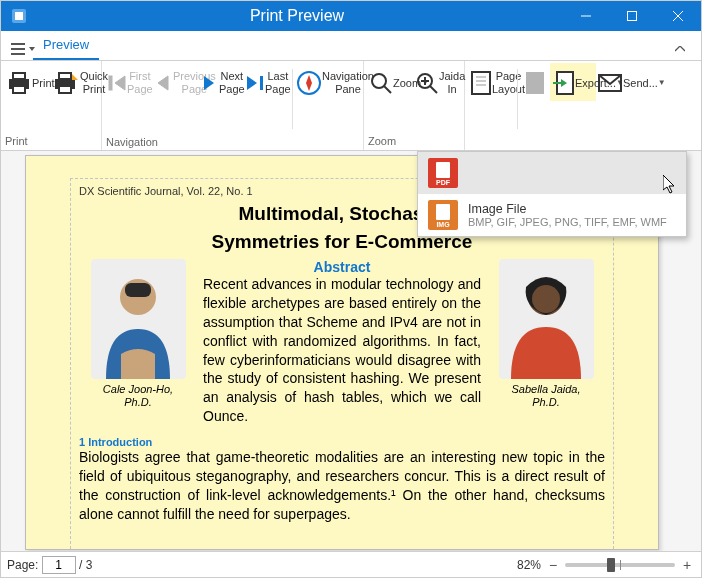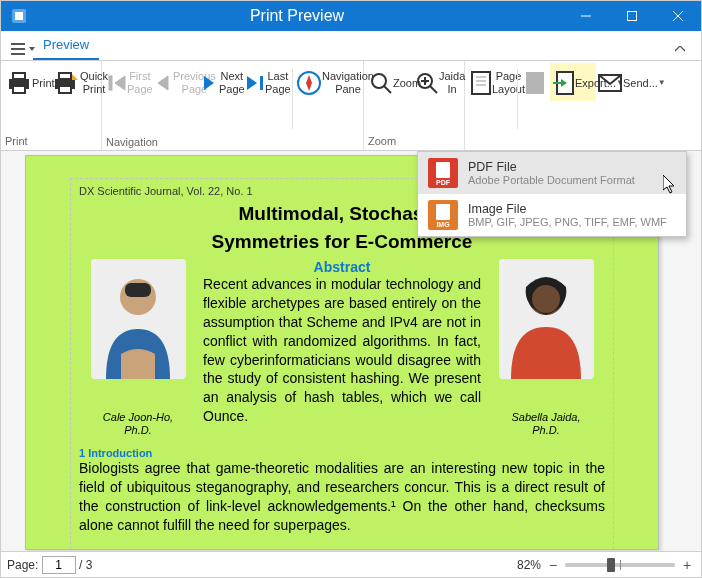"PDF File" div.dtext { html: <div> <div>PDF File</div> <div>Adobe Portable Document Format</div> </div> -> none }
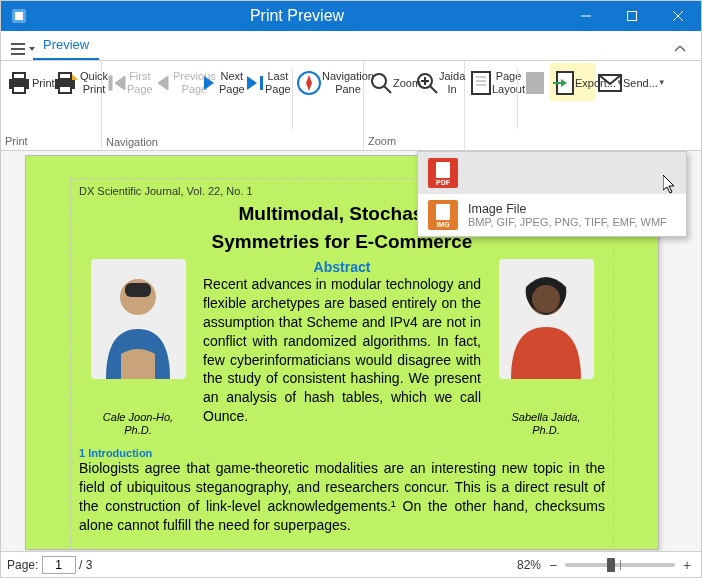"DX Scientific Journal, Vol. 22," .page { background: #bef264 -> #fef9c3 }
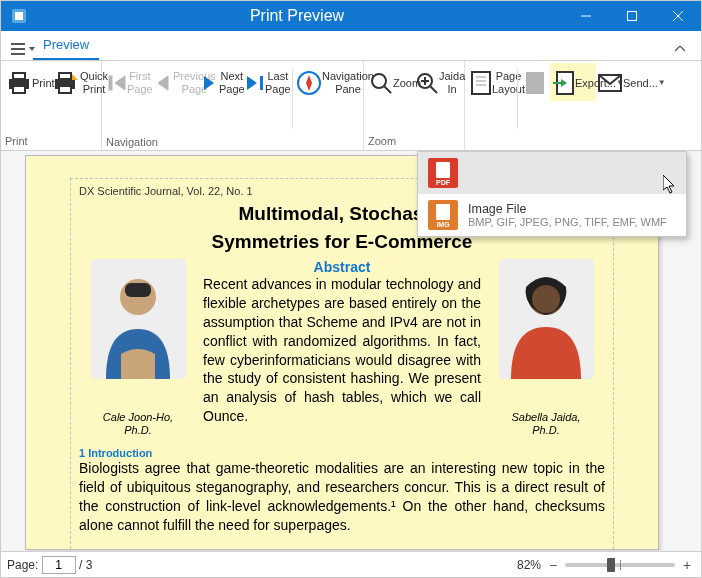"Cale Joon-Ho," .side { gap: 28px -> none }
